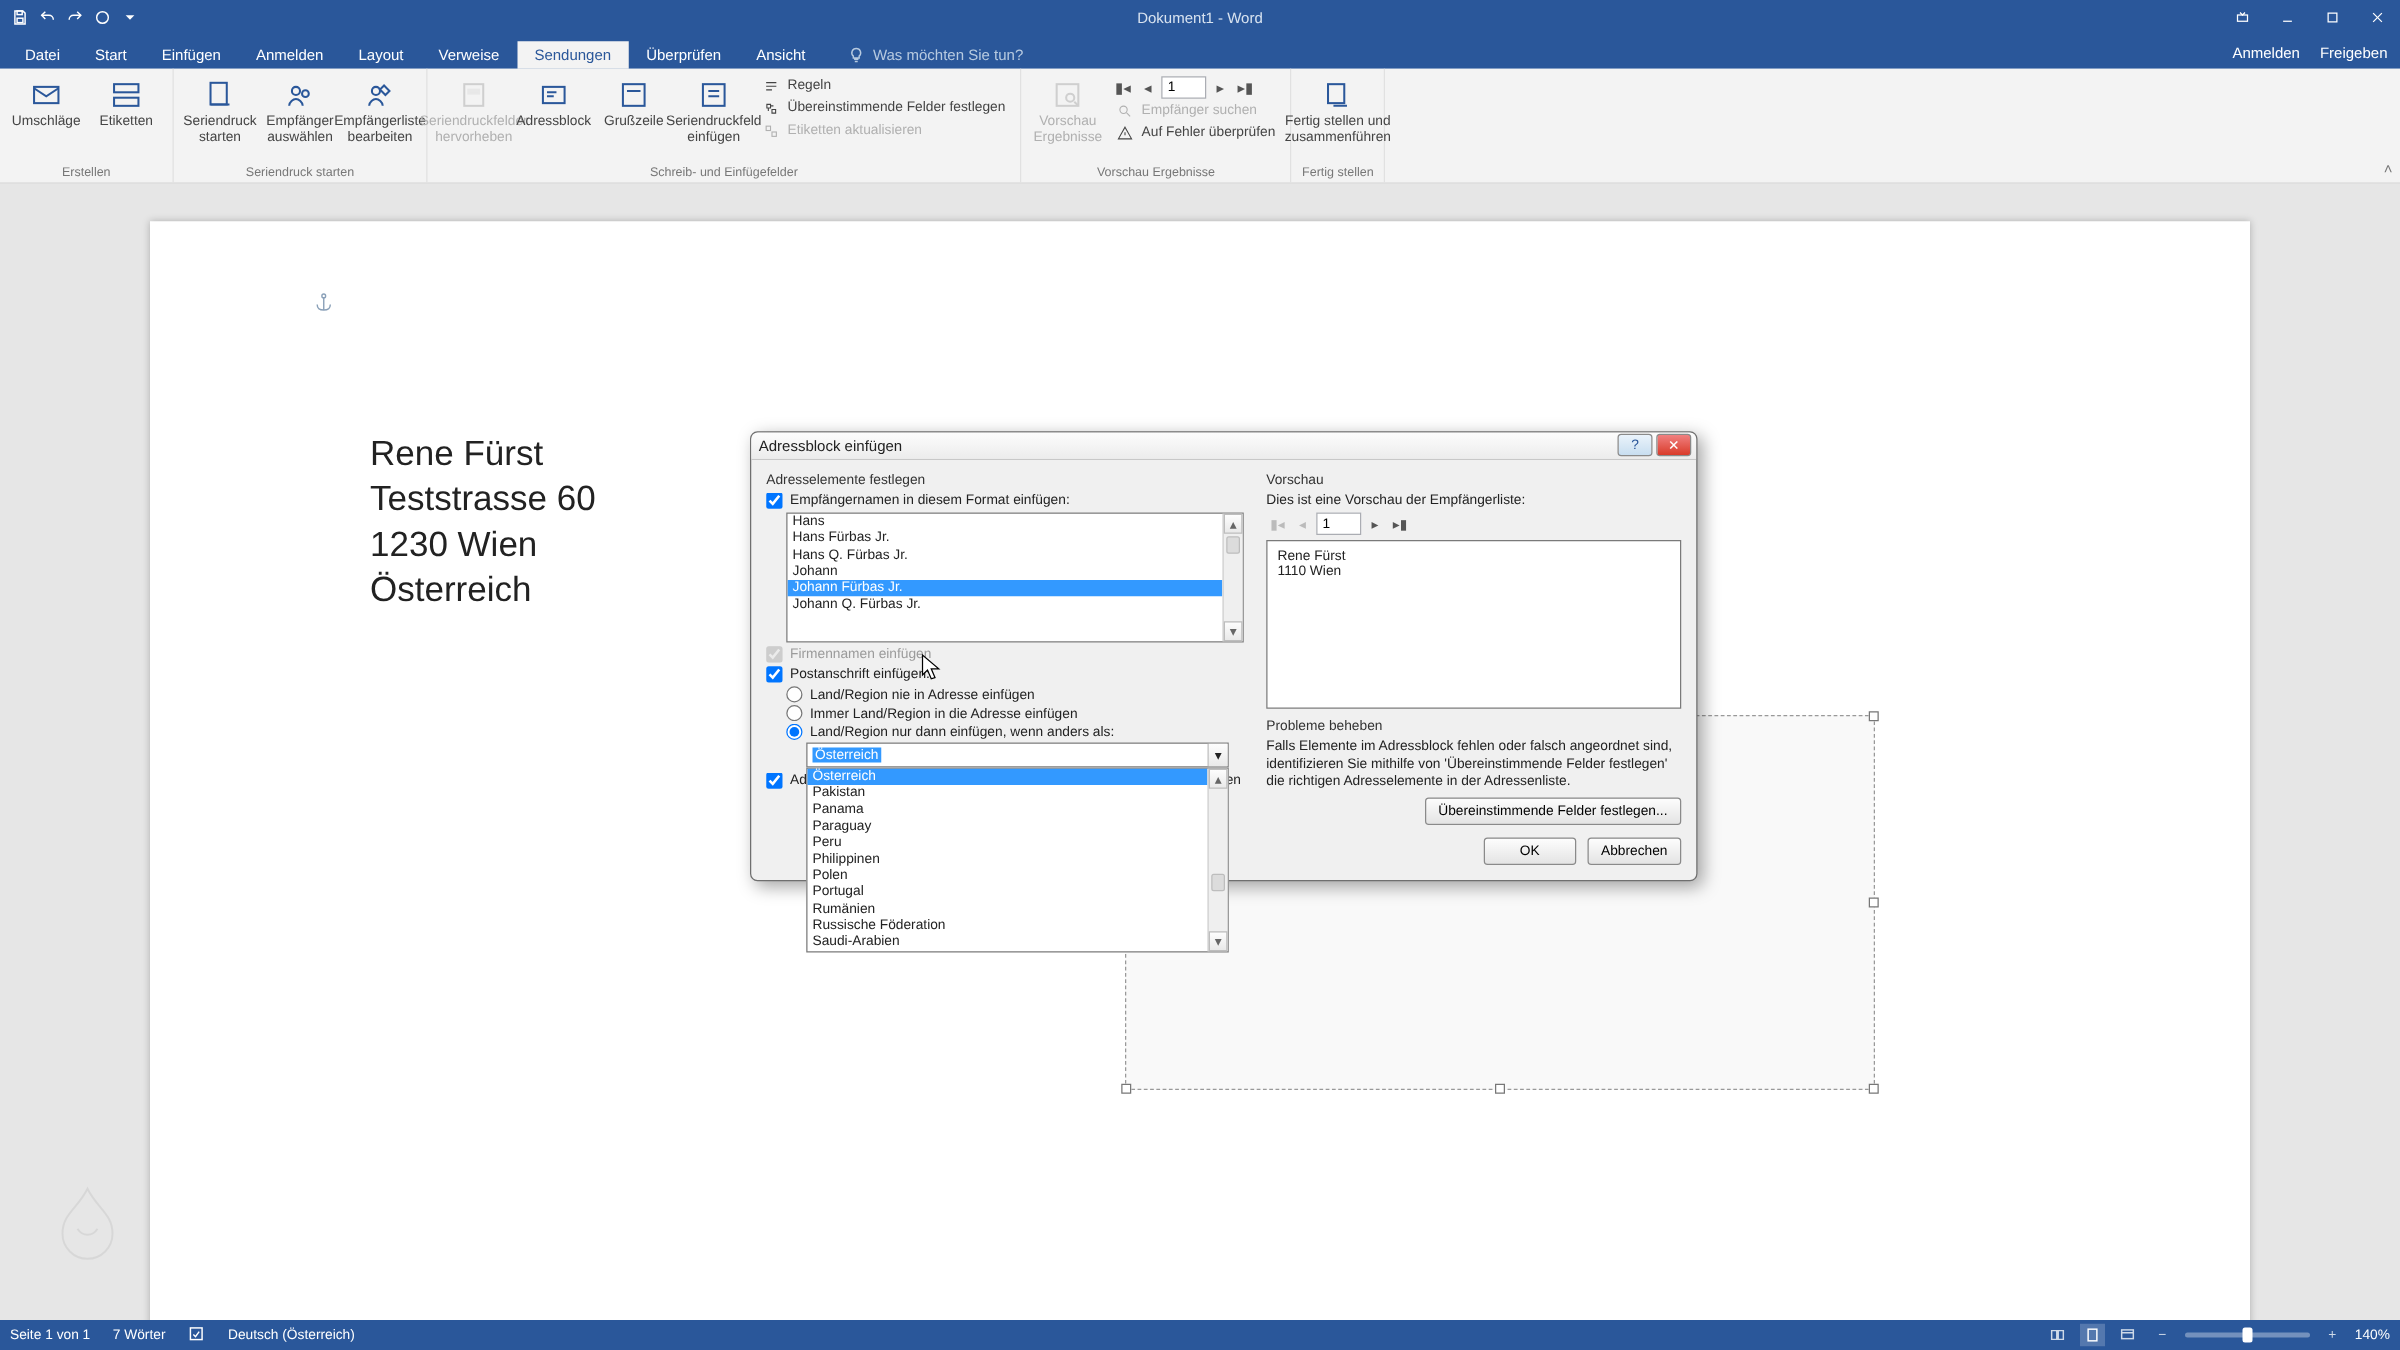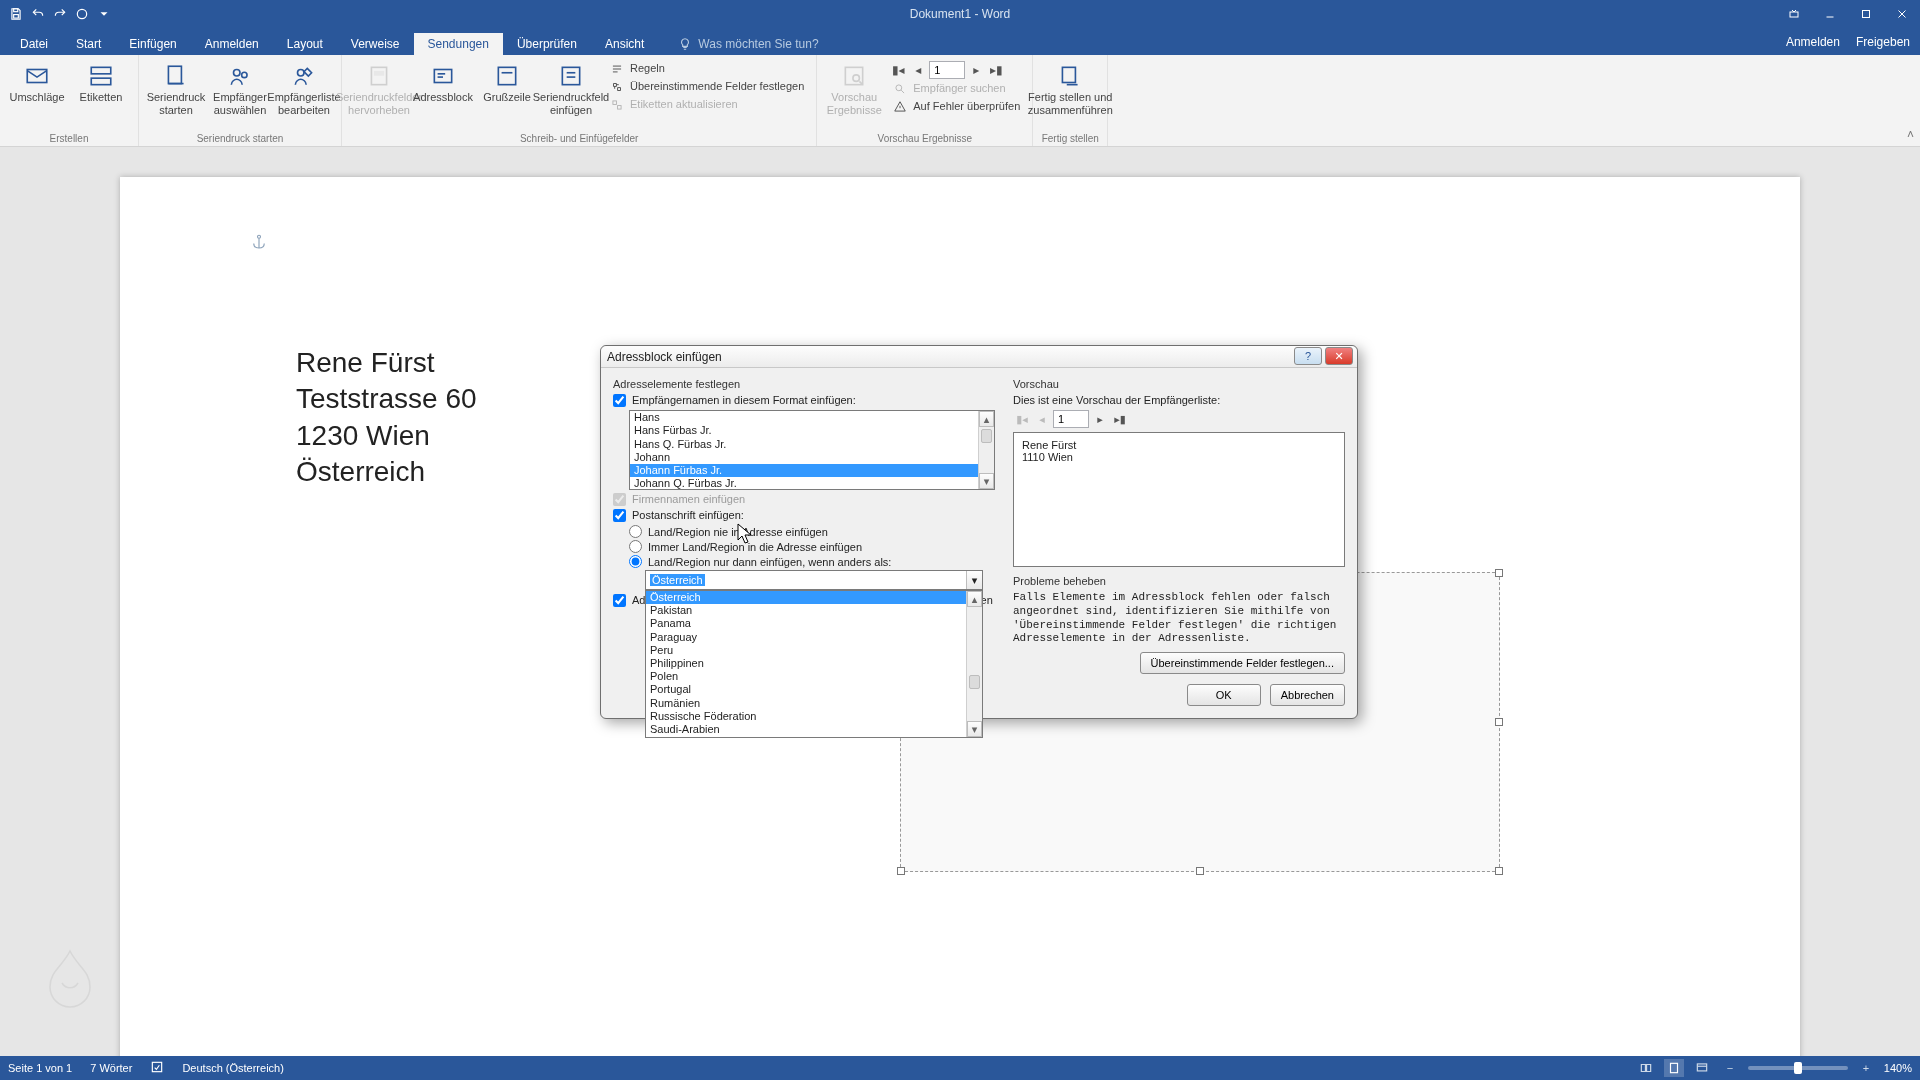"Hans" .listbox { height: 80px -> 104px }
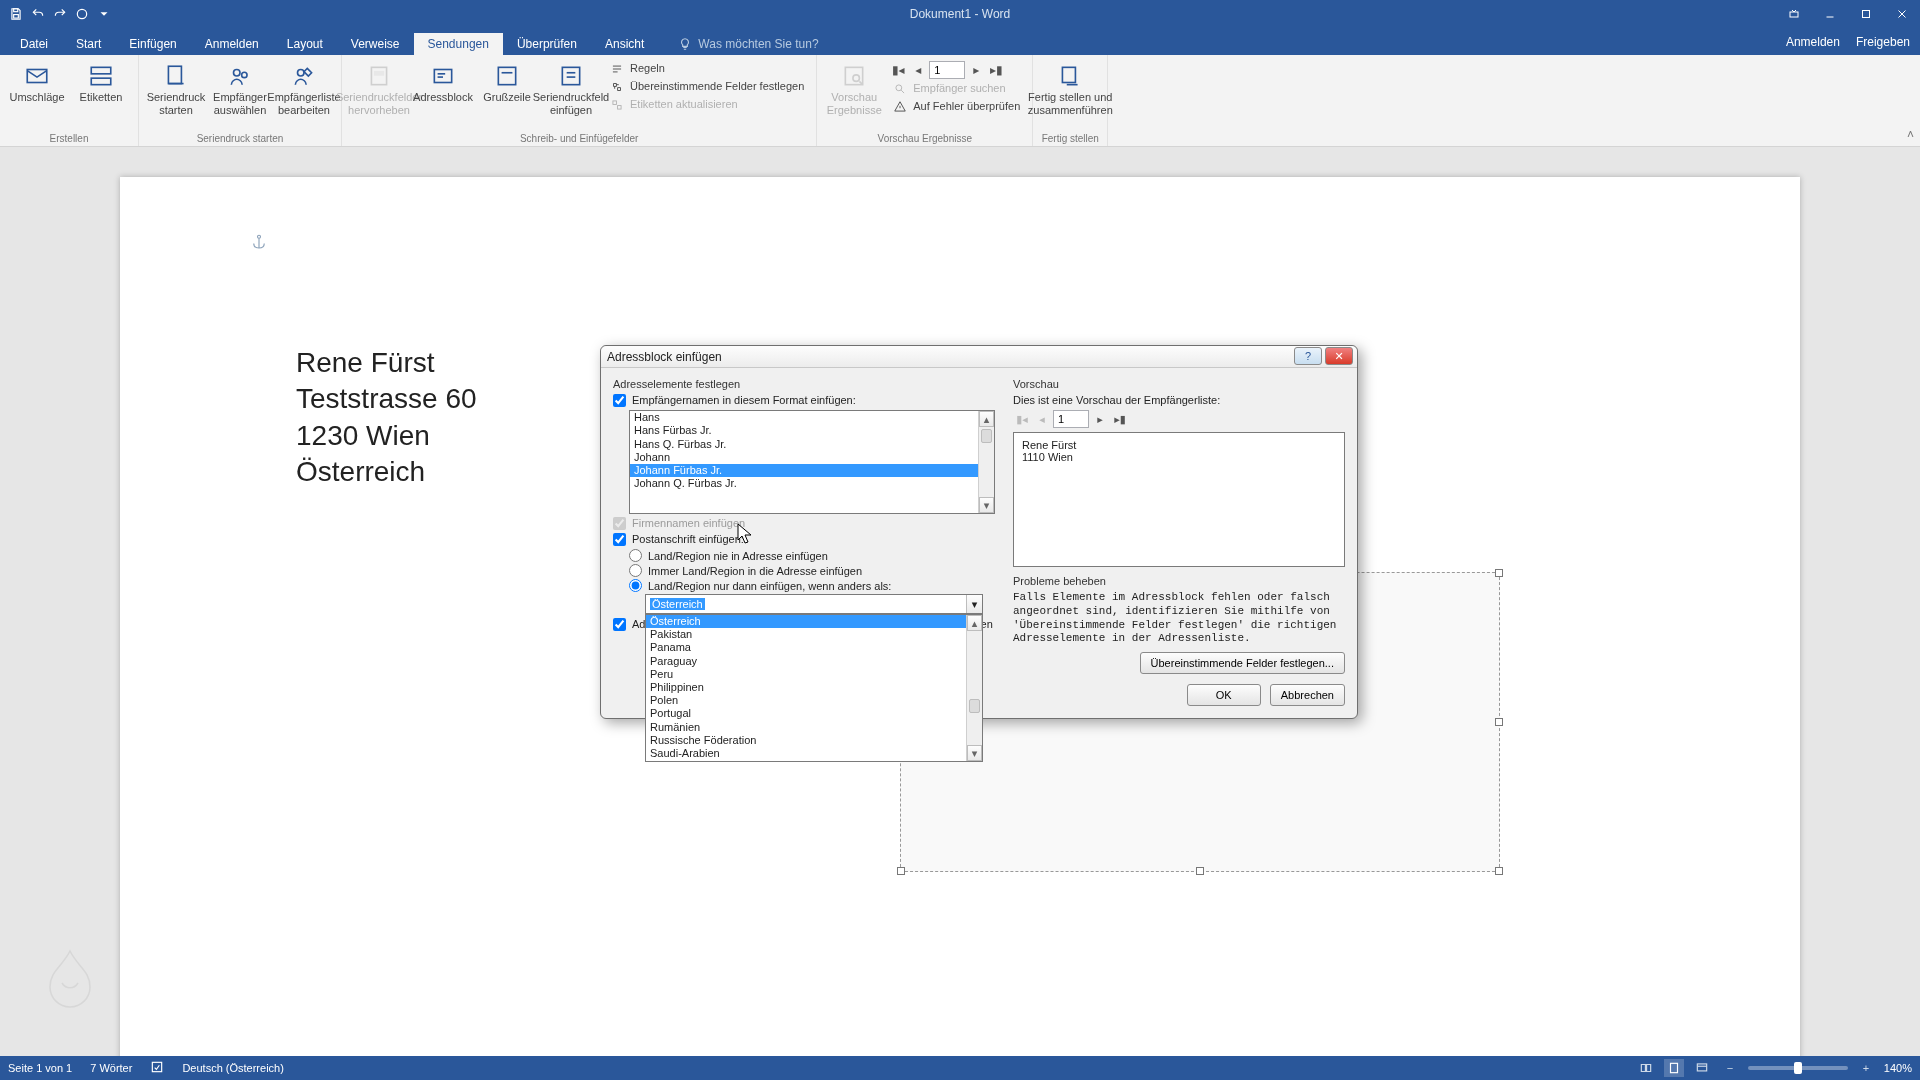"Falls Elemente im Adressblock fehlen" div { font-family: Liberation Mono, monospace -> none }
